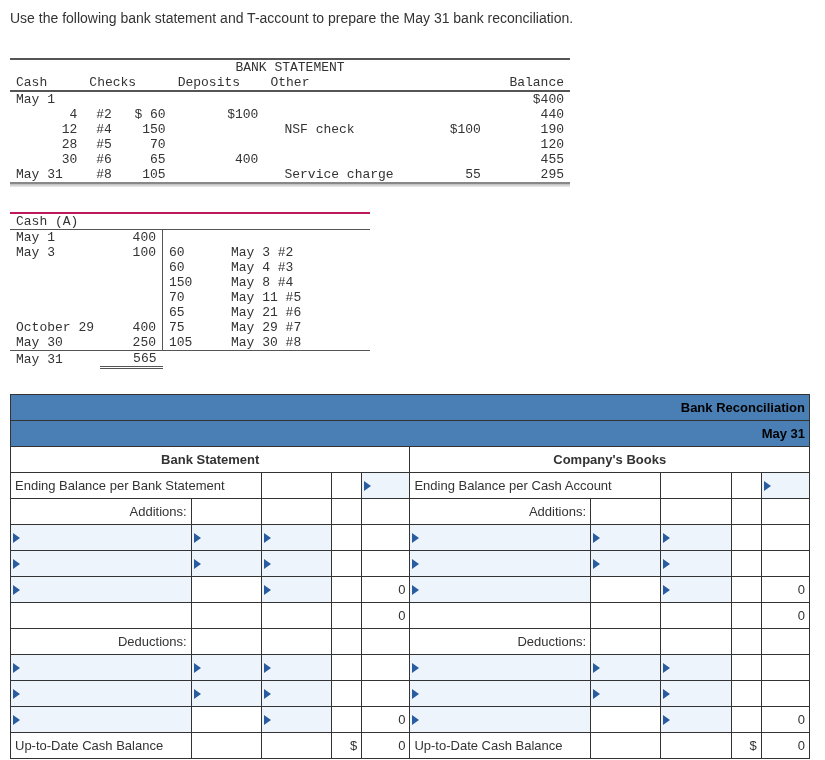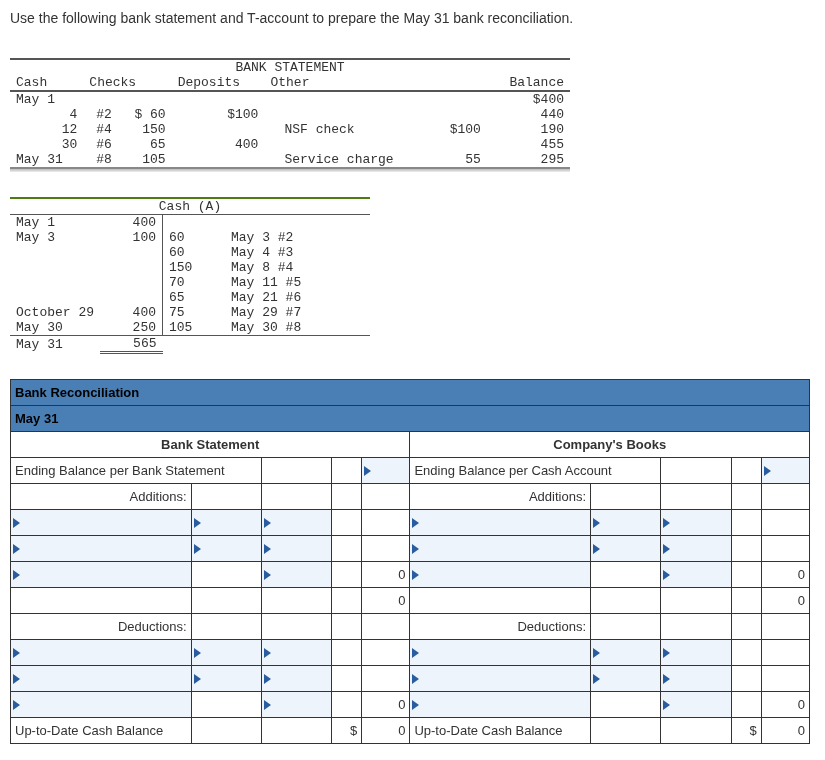"28" tr { html: none -> <tr> <td>28</td> <td>#5</td> <td>70</td> <td></td> <td></td> <td></td> <td>120</td> </tr> }
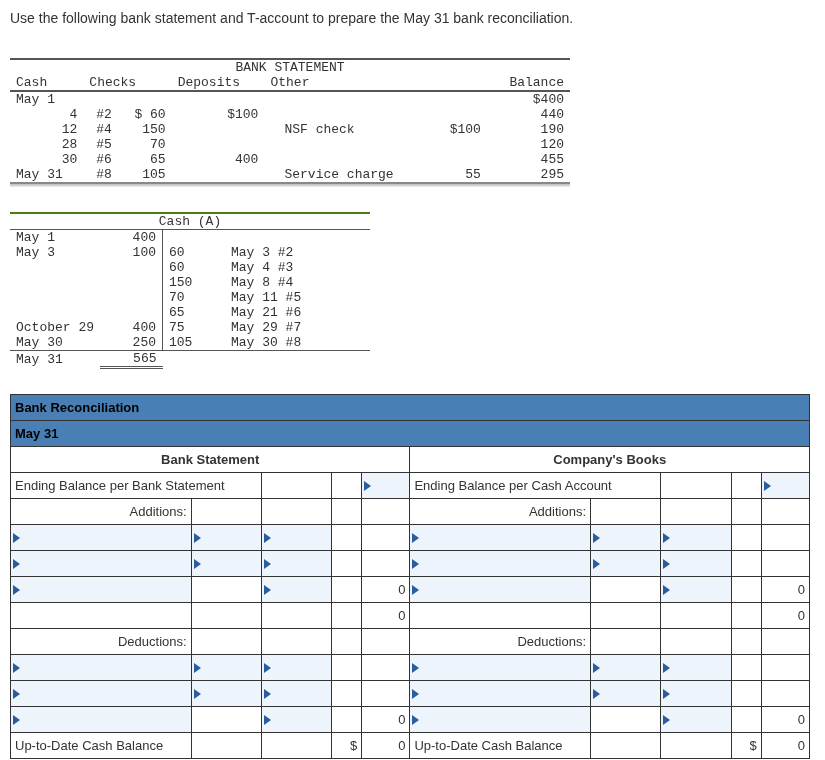"Cash (A)" .ta-title-row td { border-top: 2px solid #4d7c0f -> 2px solid #be185d; text-align: center -> left }
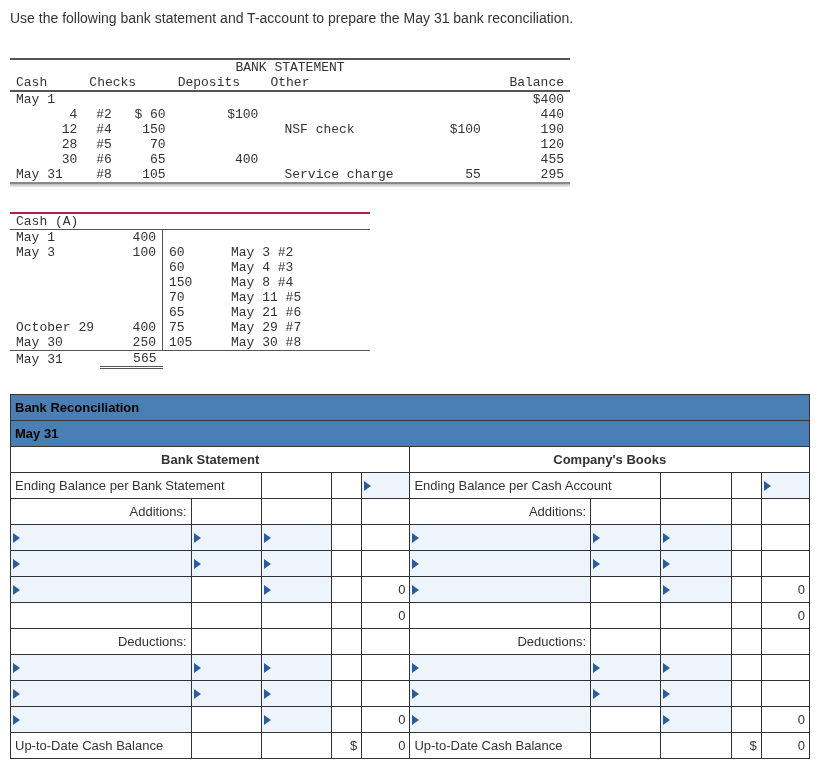"Bank Reconciliation" .recon .hdr-blue td { text-align: left -> right }
